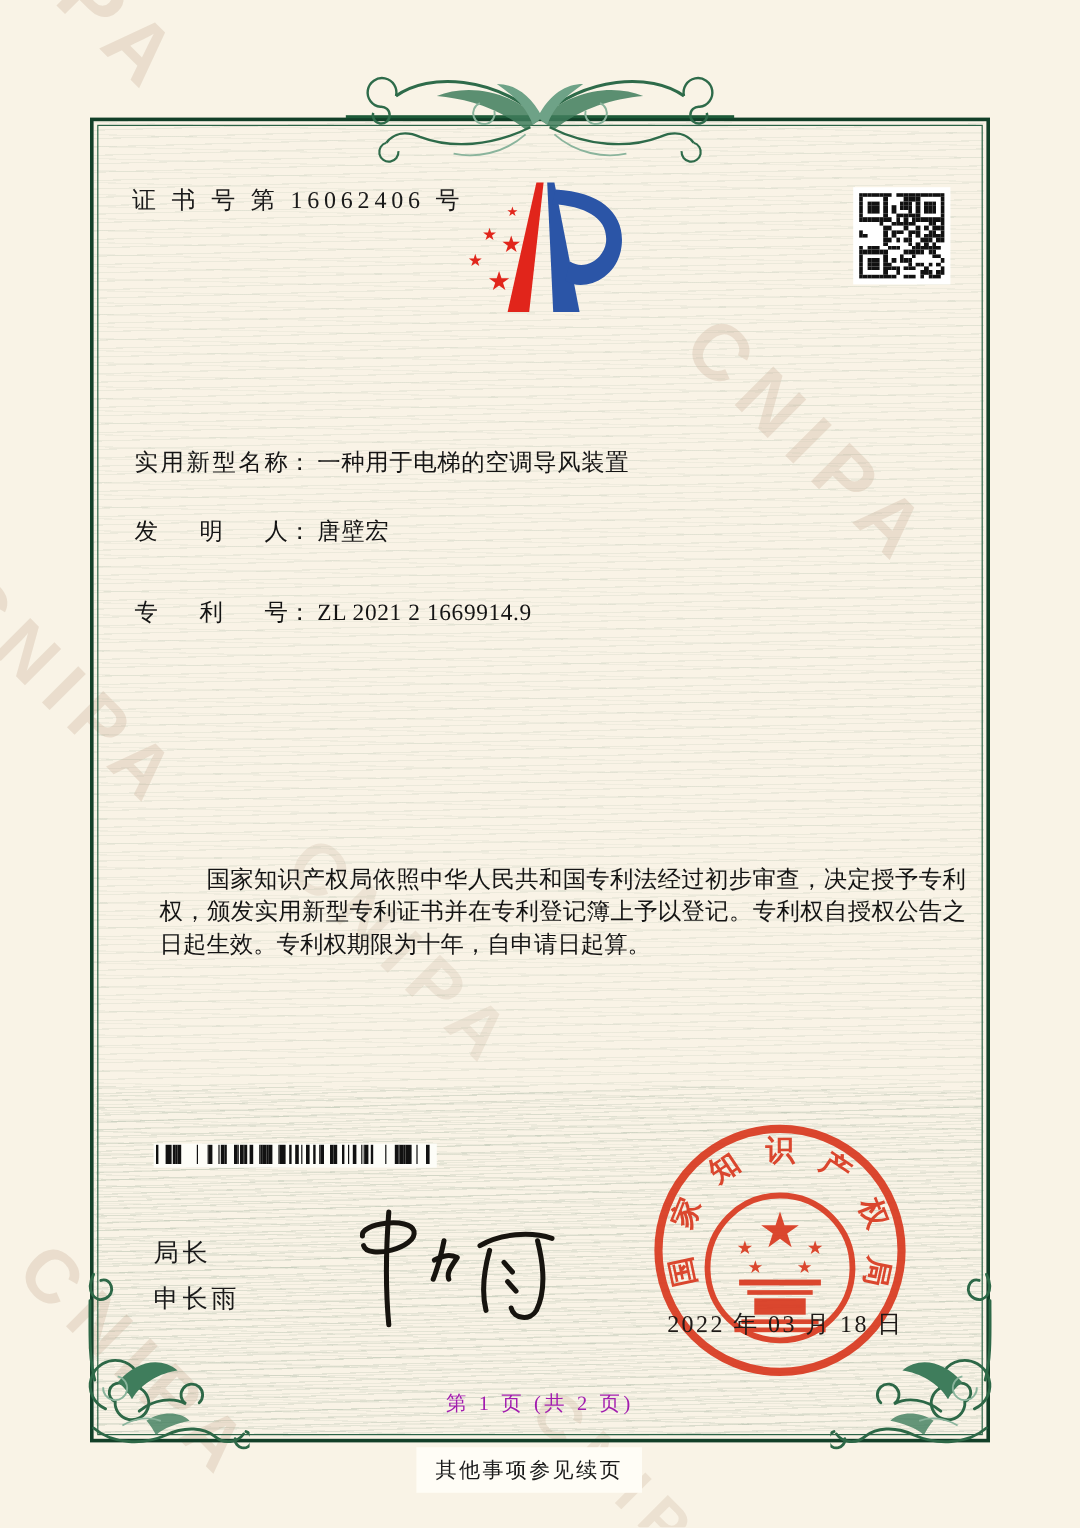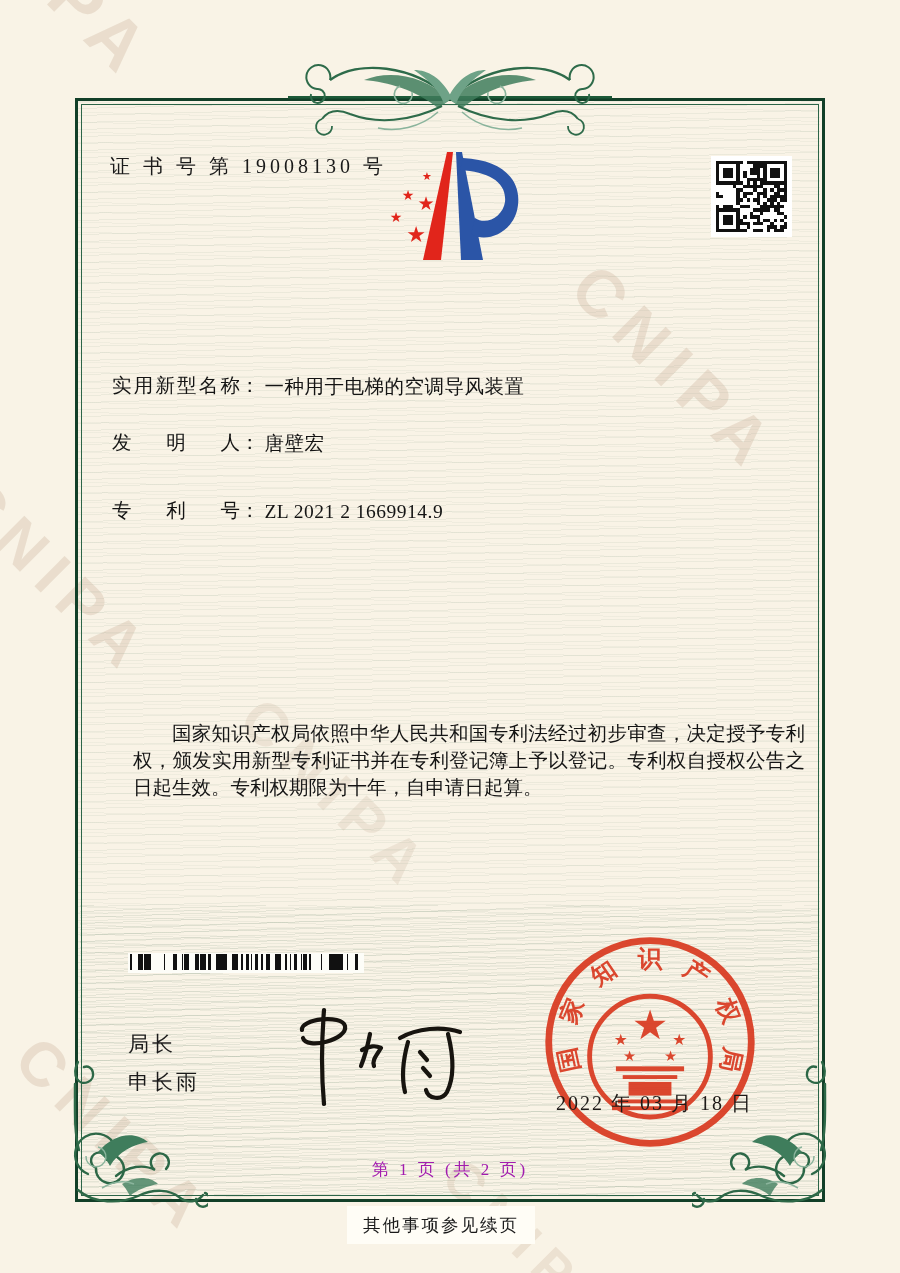"证 书 号 第 19008130" div.cert-no { text: 19008130 -> 16062406 }
